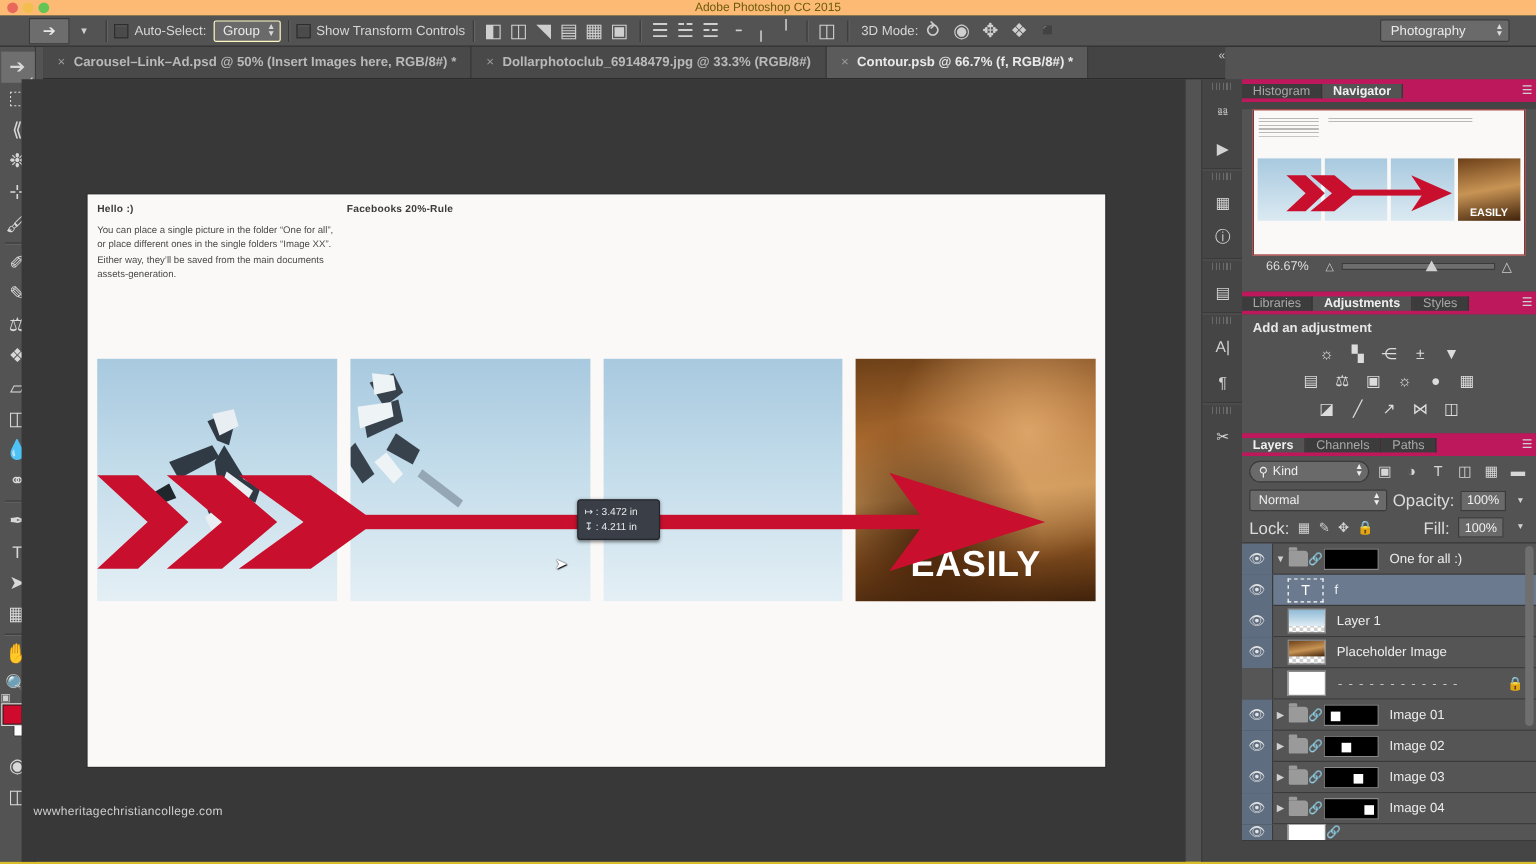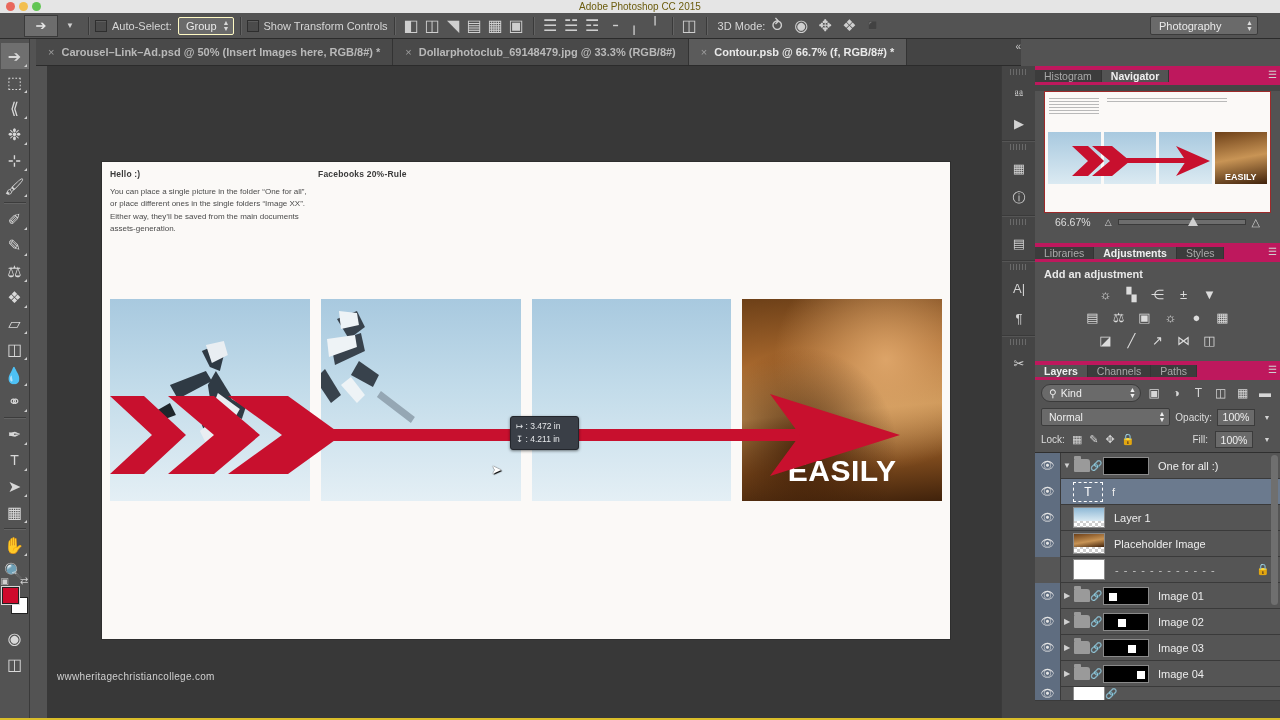"Adobe Photoshop CC 2015" .titlebar { background: #e5e5e5 -> #fdba74 }
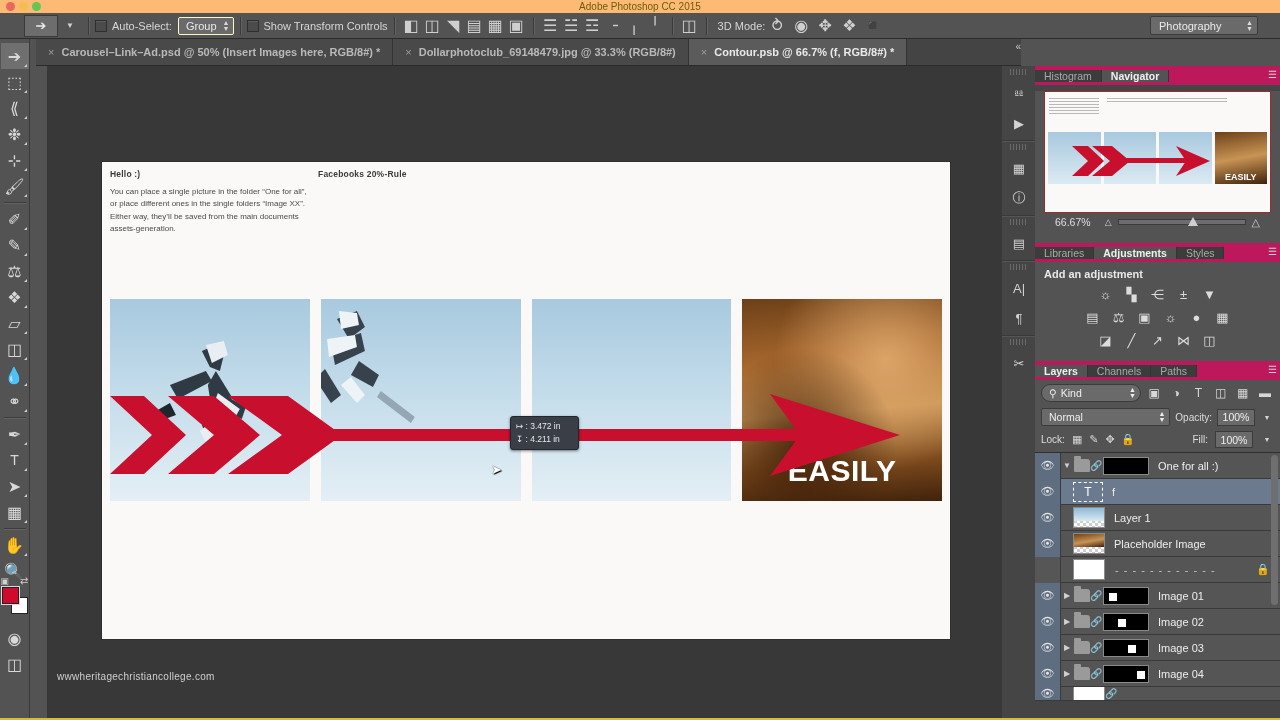"Hello :)" .canvas-area { left: 47px -> 18px }
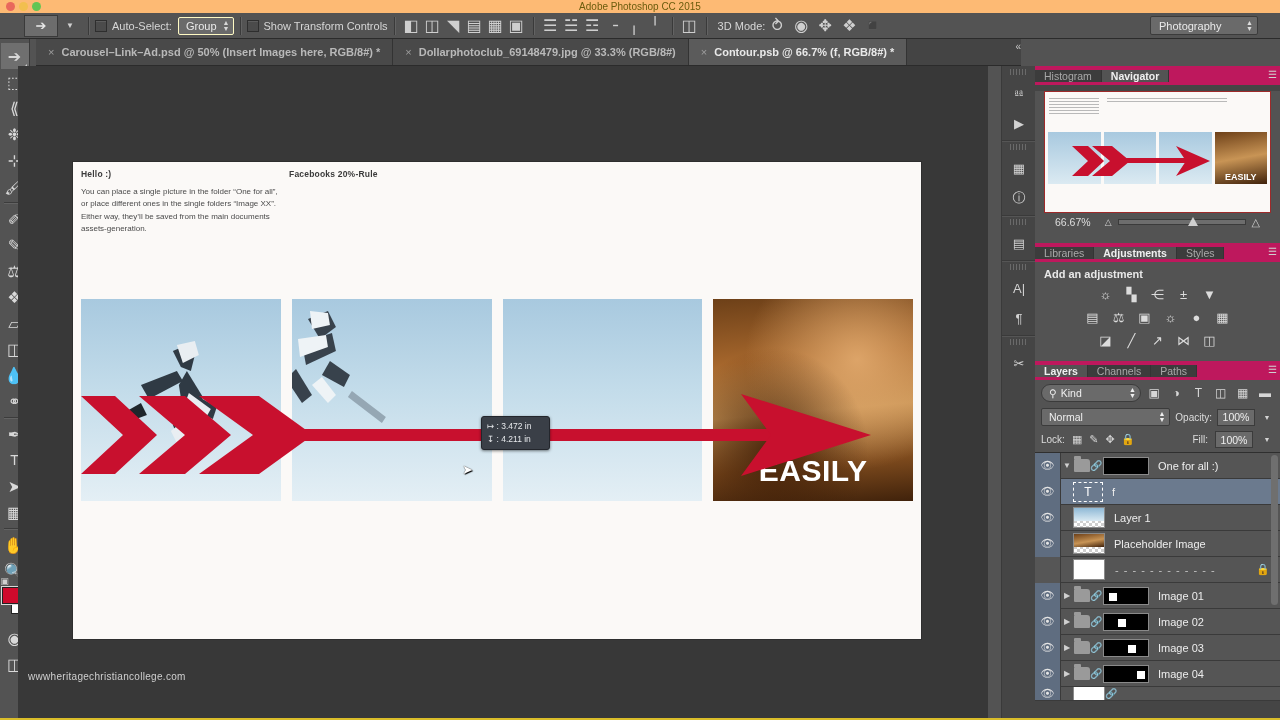"Opacity:" .minilbl { font-size: 10px -> 14px }
